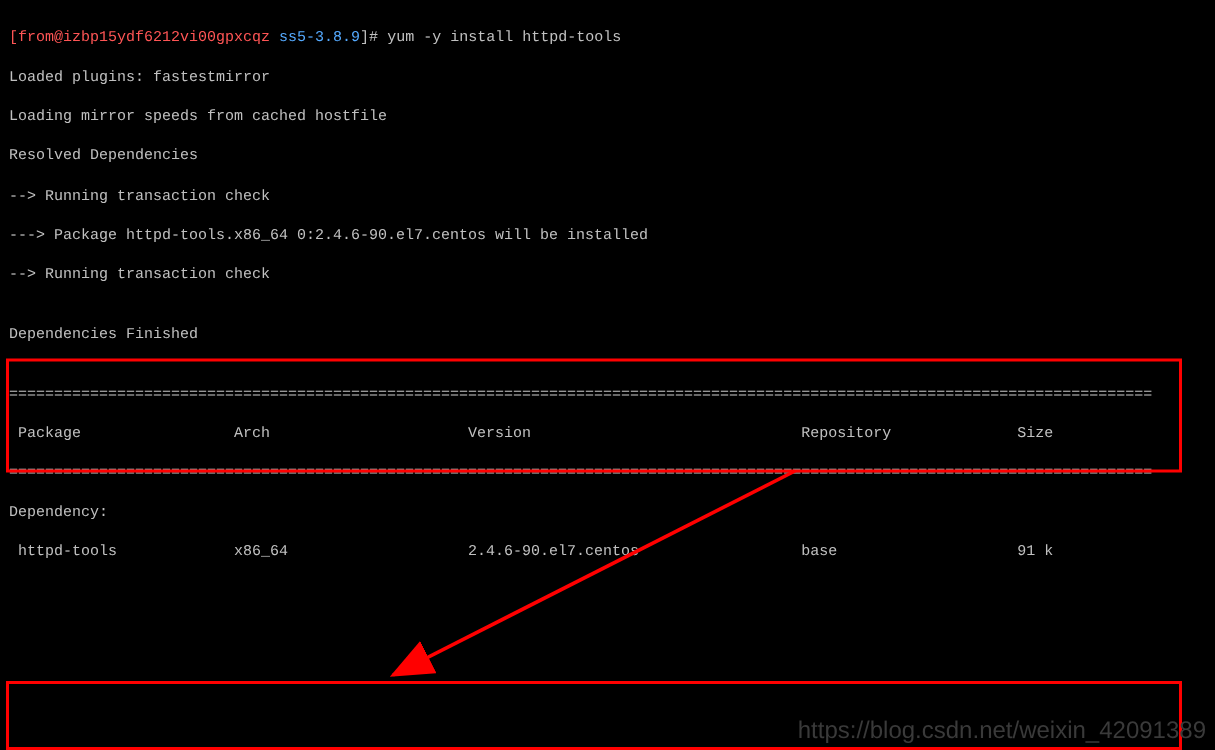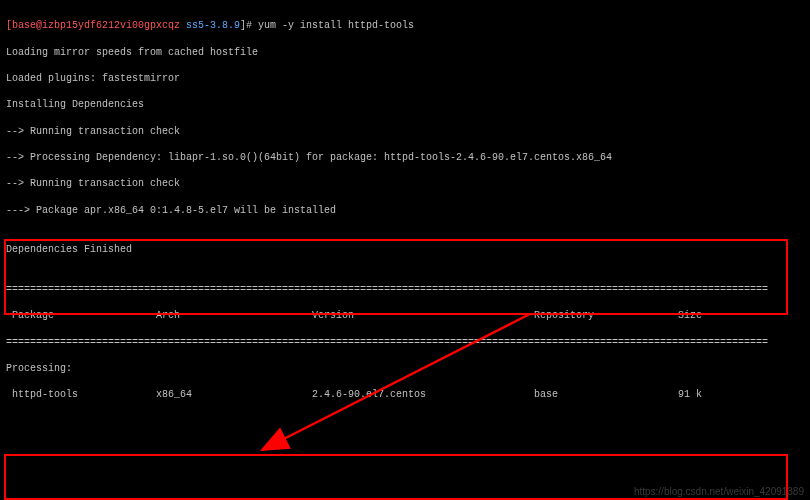"[base@izbp15ydf6212vi00gpxcqz" span.prompt-root { text: base@izbp15ydf6212vi00gpxcqz -> from@izbp15ydf6212vi00gpxcqz }
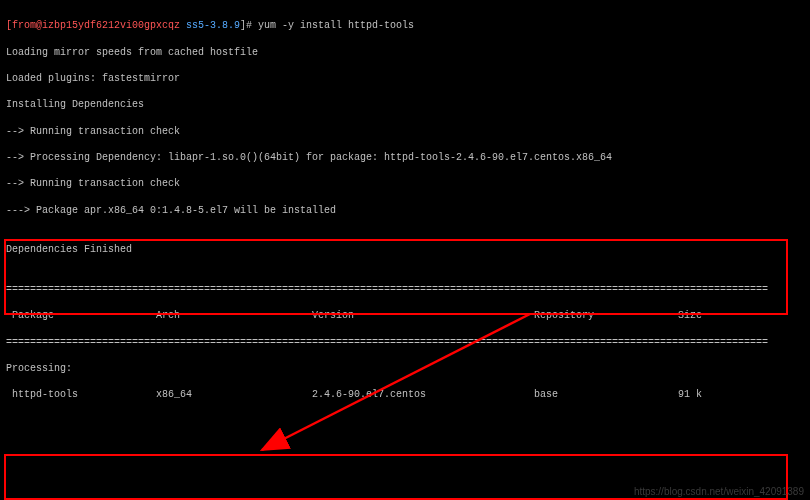"Loading mirror speeds from cached" span.line { order: before "Loaded plugins: fastestmirror" -> after "Loaded plugins: fastestmirror" }
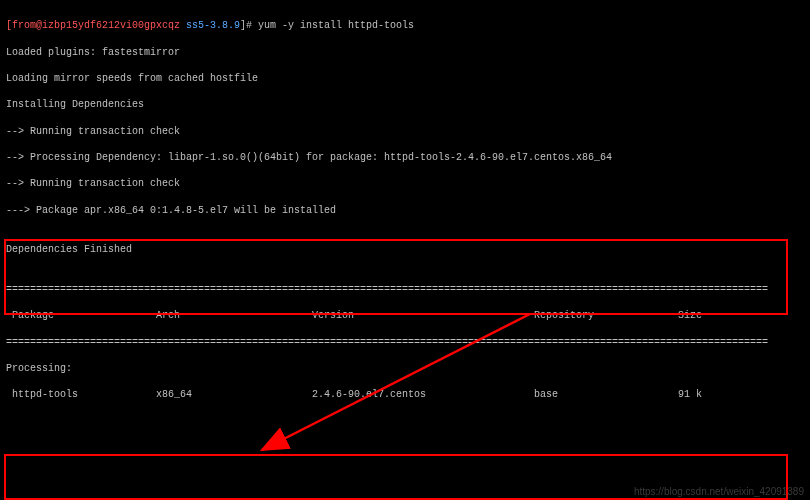"Installing Dependencies" span.line { text: Installing -> Resolved }
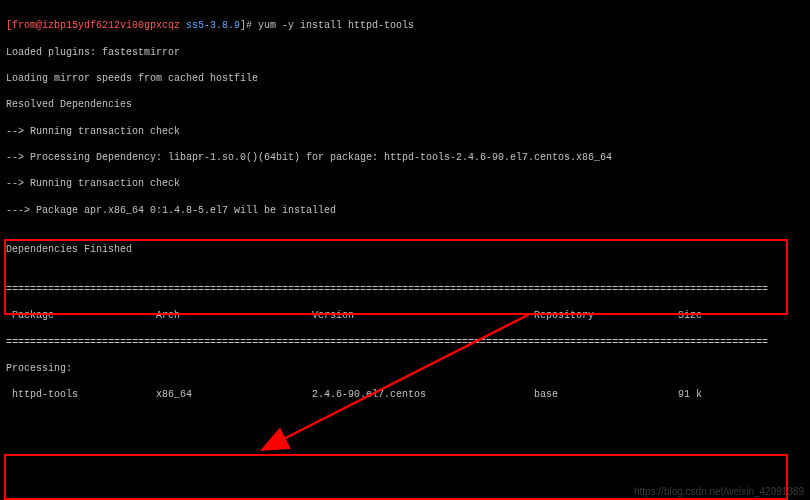"---> Package httpd-tools.x86_64" span.line { html: none -> <span>---&gt; Package httpd-tools.x86_64 0:2.4.6-90.el7.centos will be installed</span> }
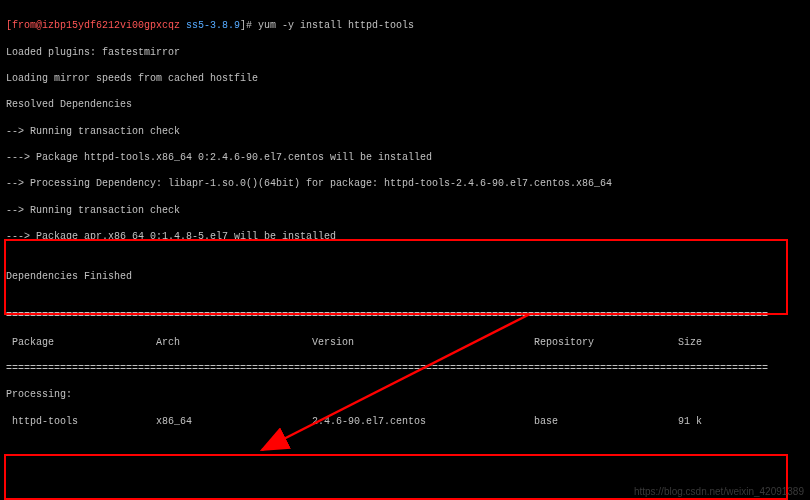"--> Processing Dependency:" span.line { html: <span>--&gt; Processing Dependency: libapr-1.so.0()(64bit) for package: httpd-tools-2.4.6-90.el7.centos.x86_64</span> -> none }
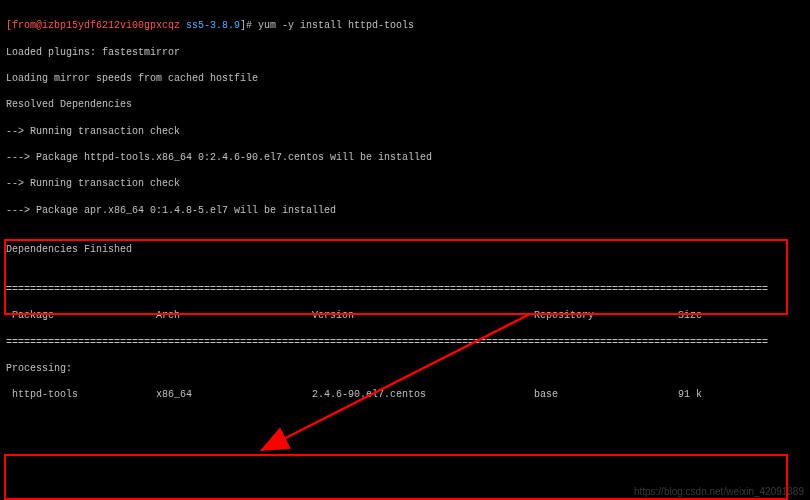"---> Package apr.x86_64 0:1.4.8-5.el7" span.line { html: <span>---&gt; Package apr.x86_64 0:1.4.8-5.el7 will be installed</span> -> none }
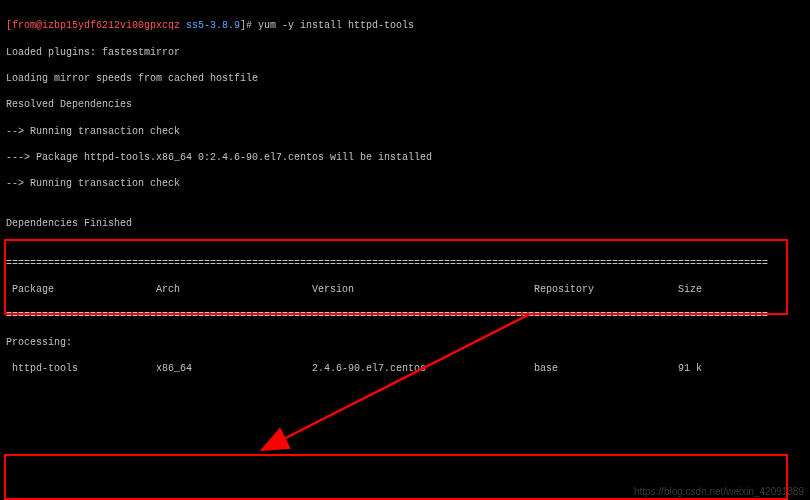"Processing:" span.line { text: Processing -> Dependency }
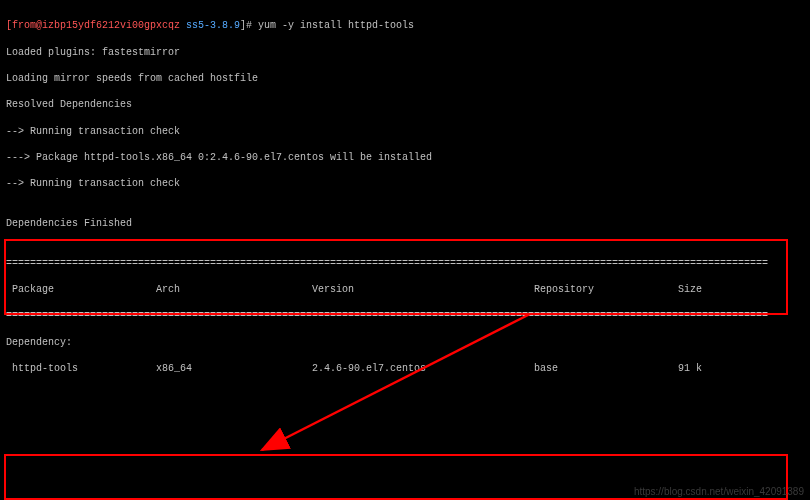"https://blog.csdn.net/weixin_42091389" .watermark { font-size: 10px -> 16px }
